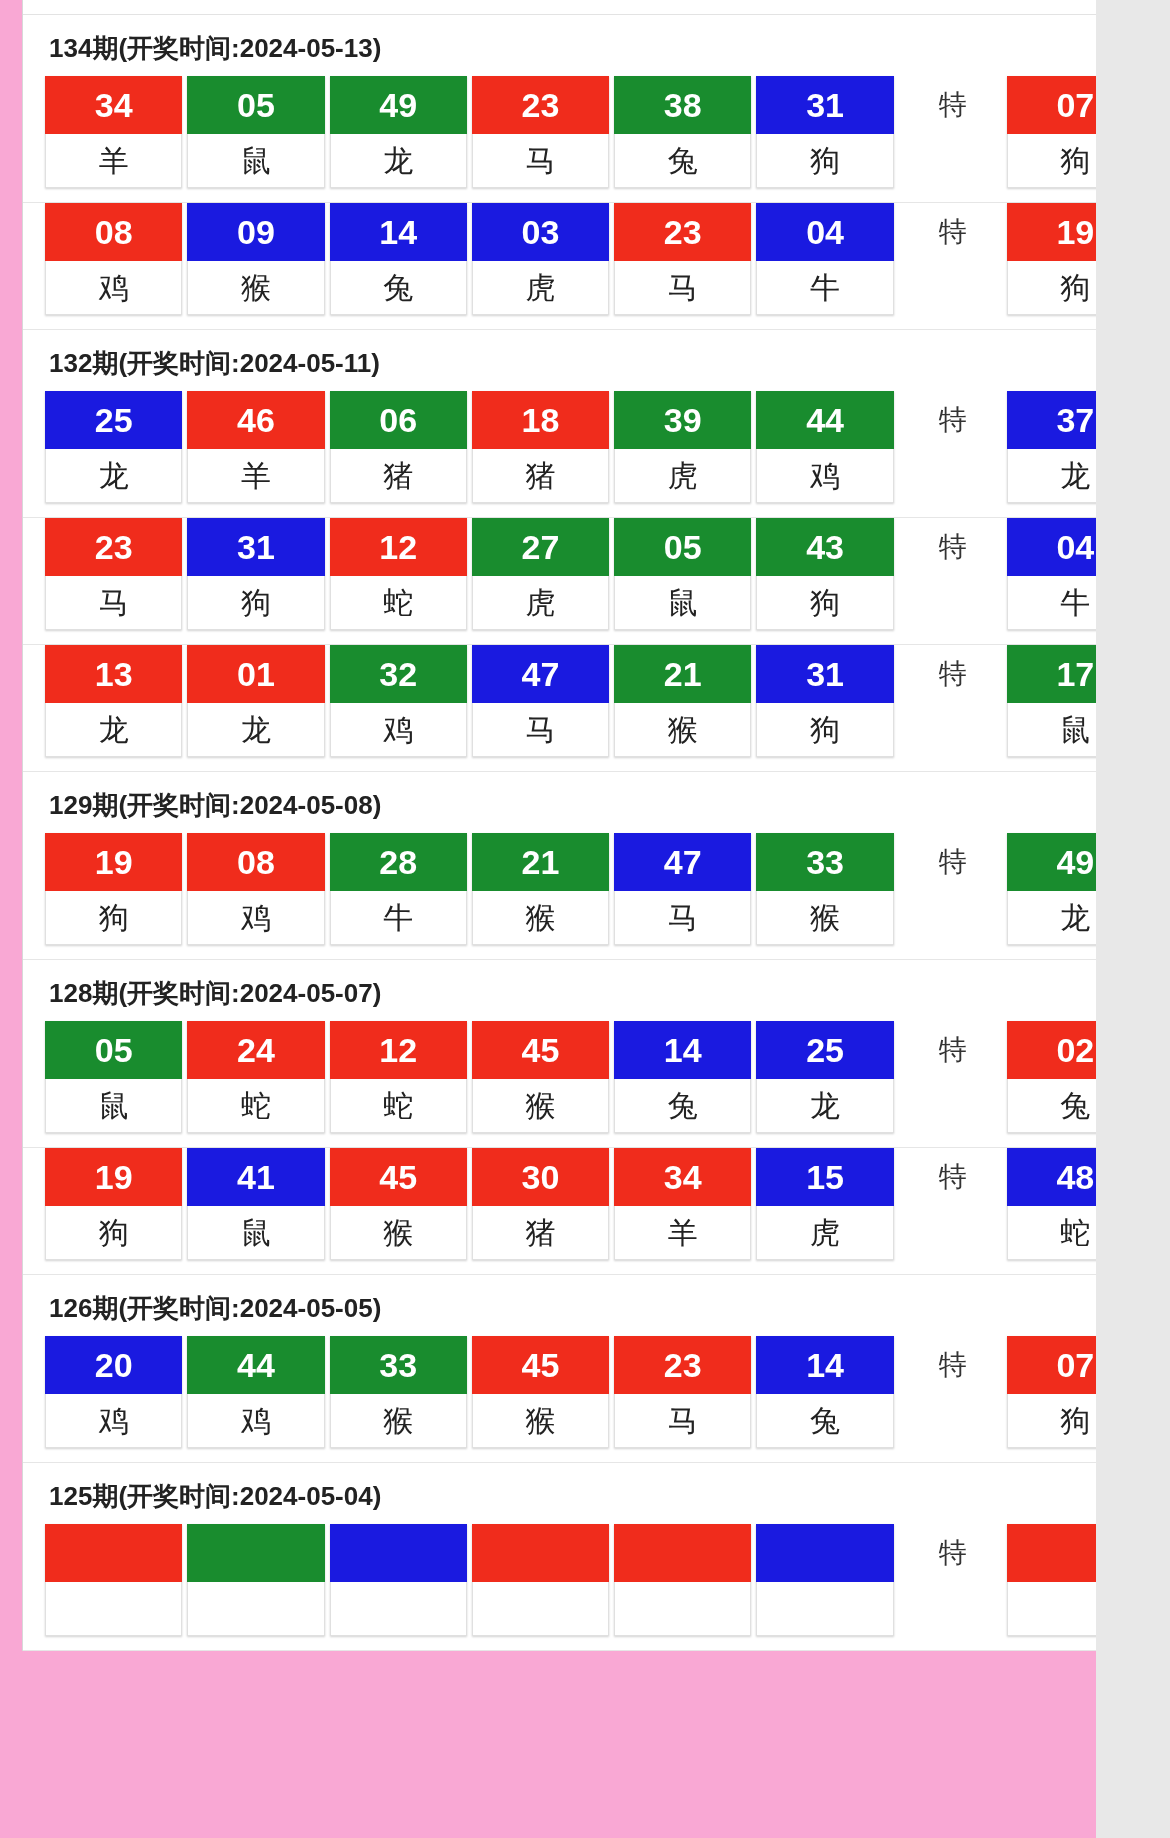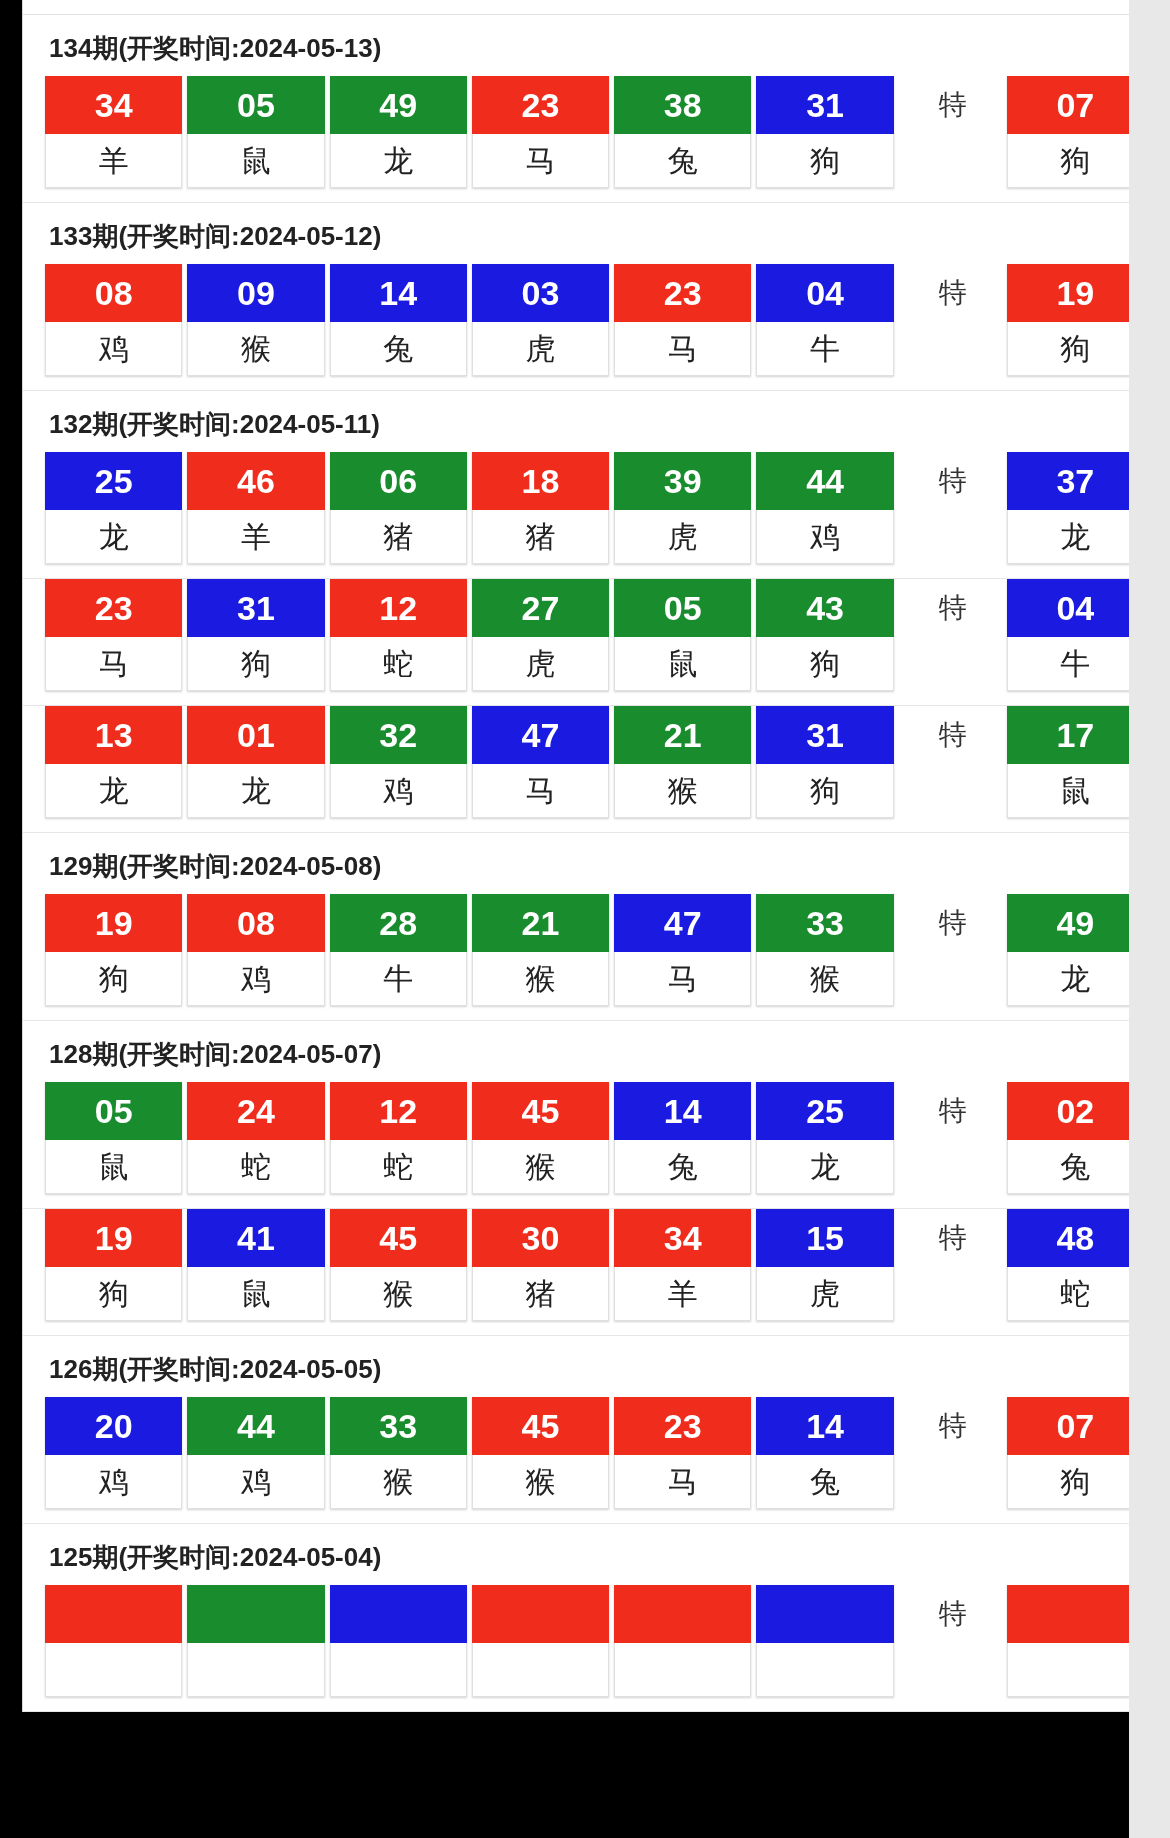"134期(开奖时间:2024-05-13)" #page { background: #000000 -> #f9a8d4; padding-left: 33px -> none }
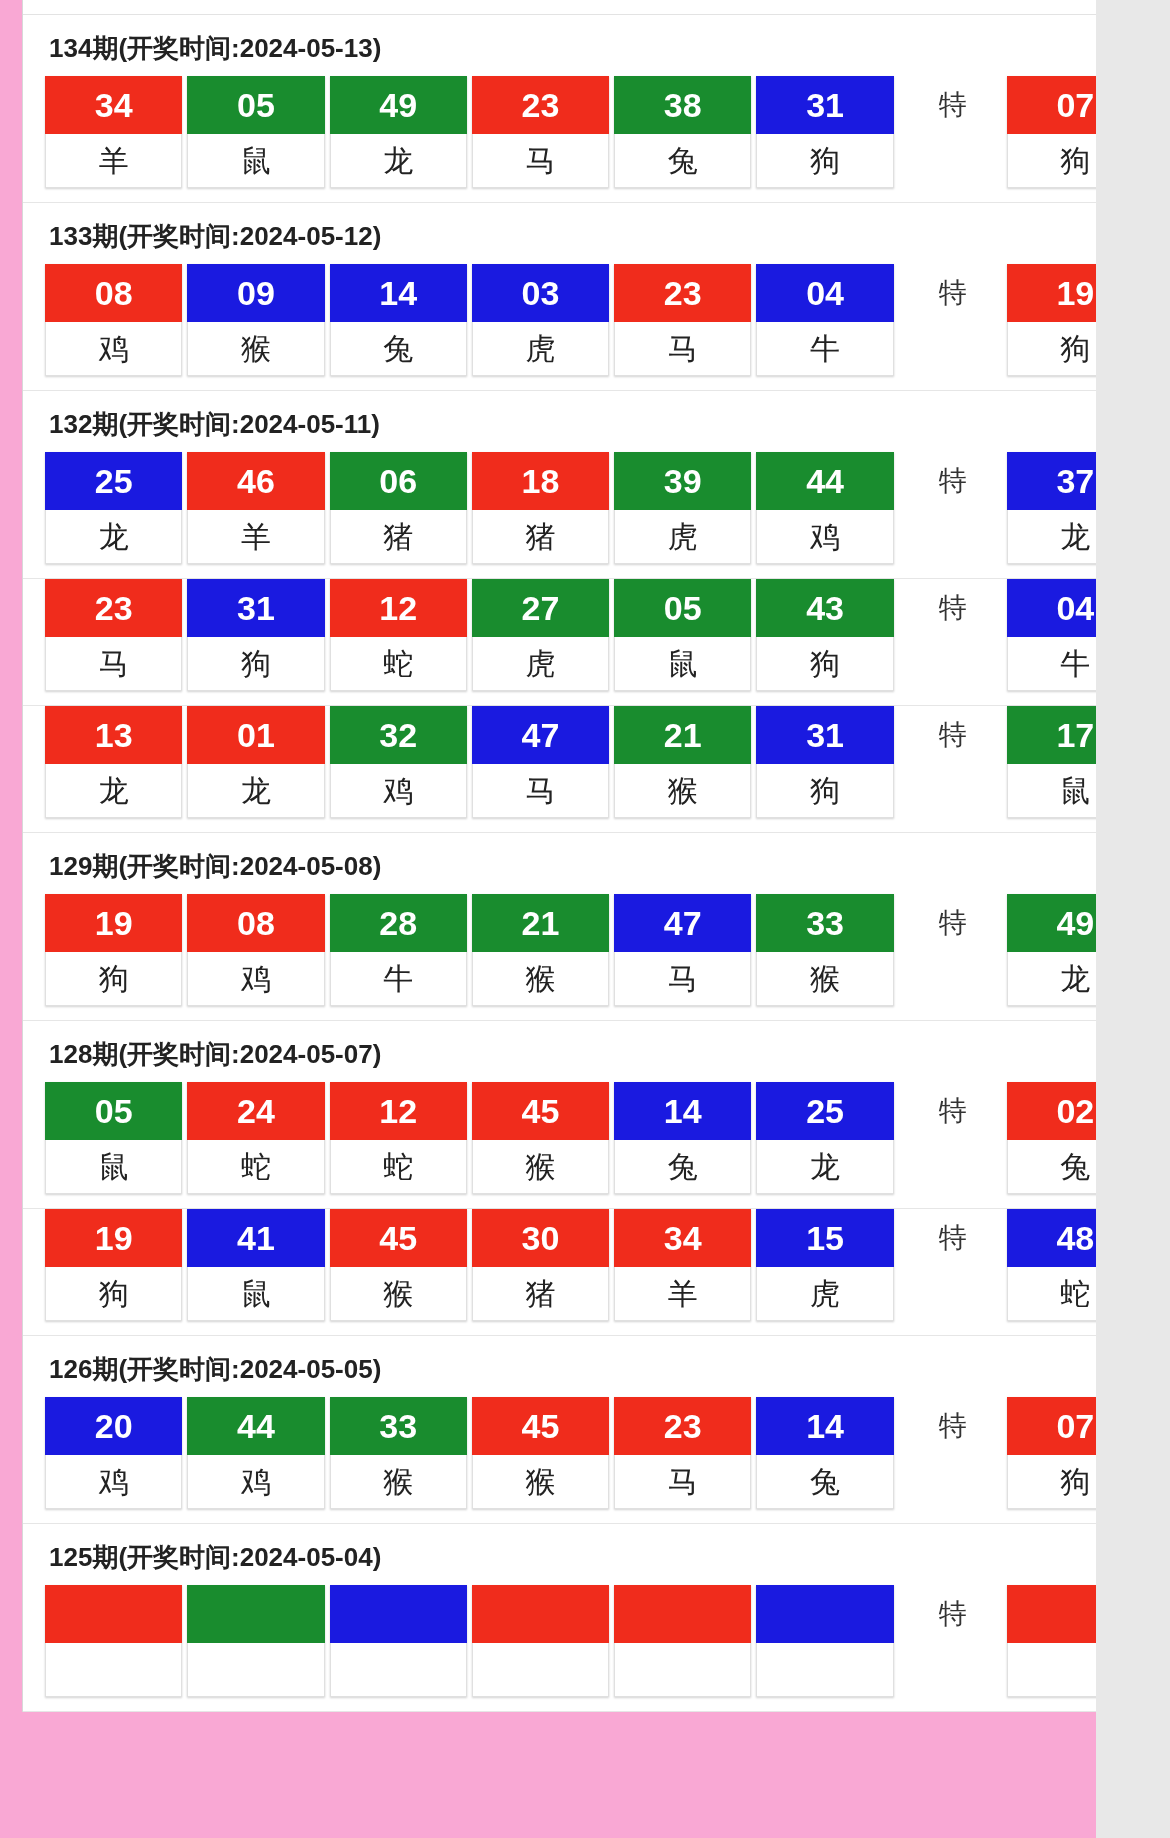"133期(开奖时间:2024-05-12)" div.draw-title { html: <div>133期(开奖时间:2024-05-12)</div> -> none }
